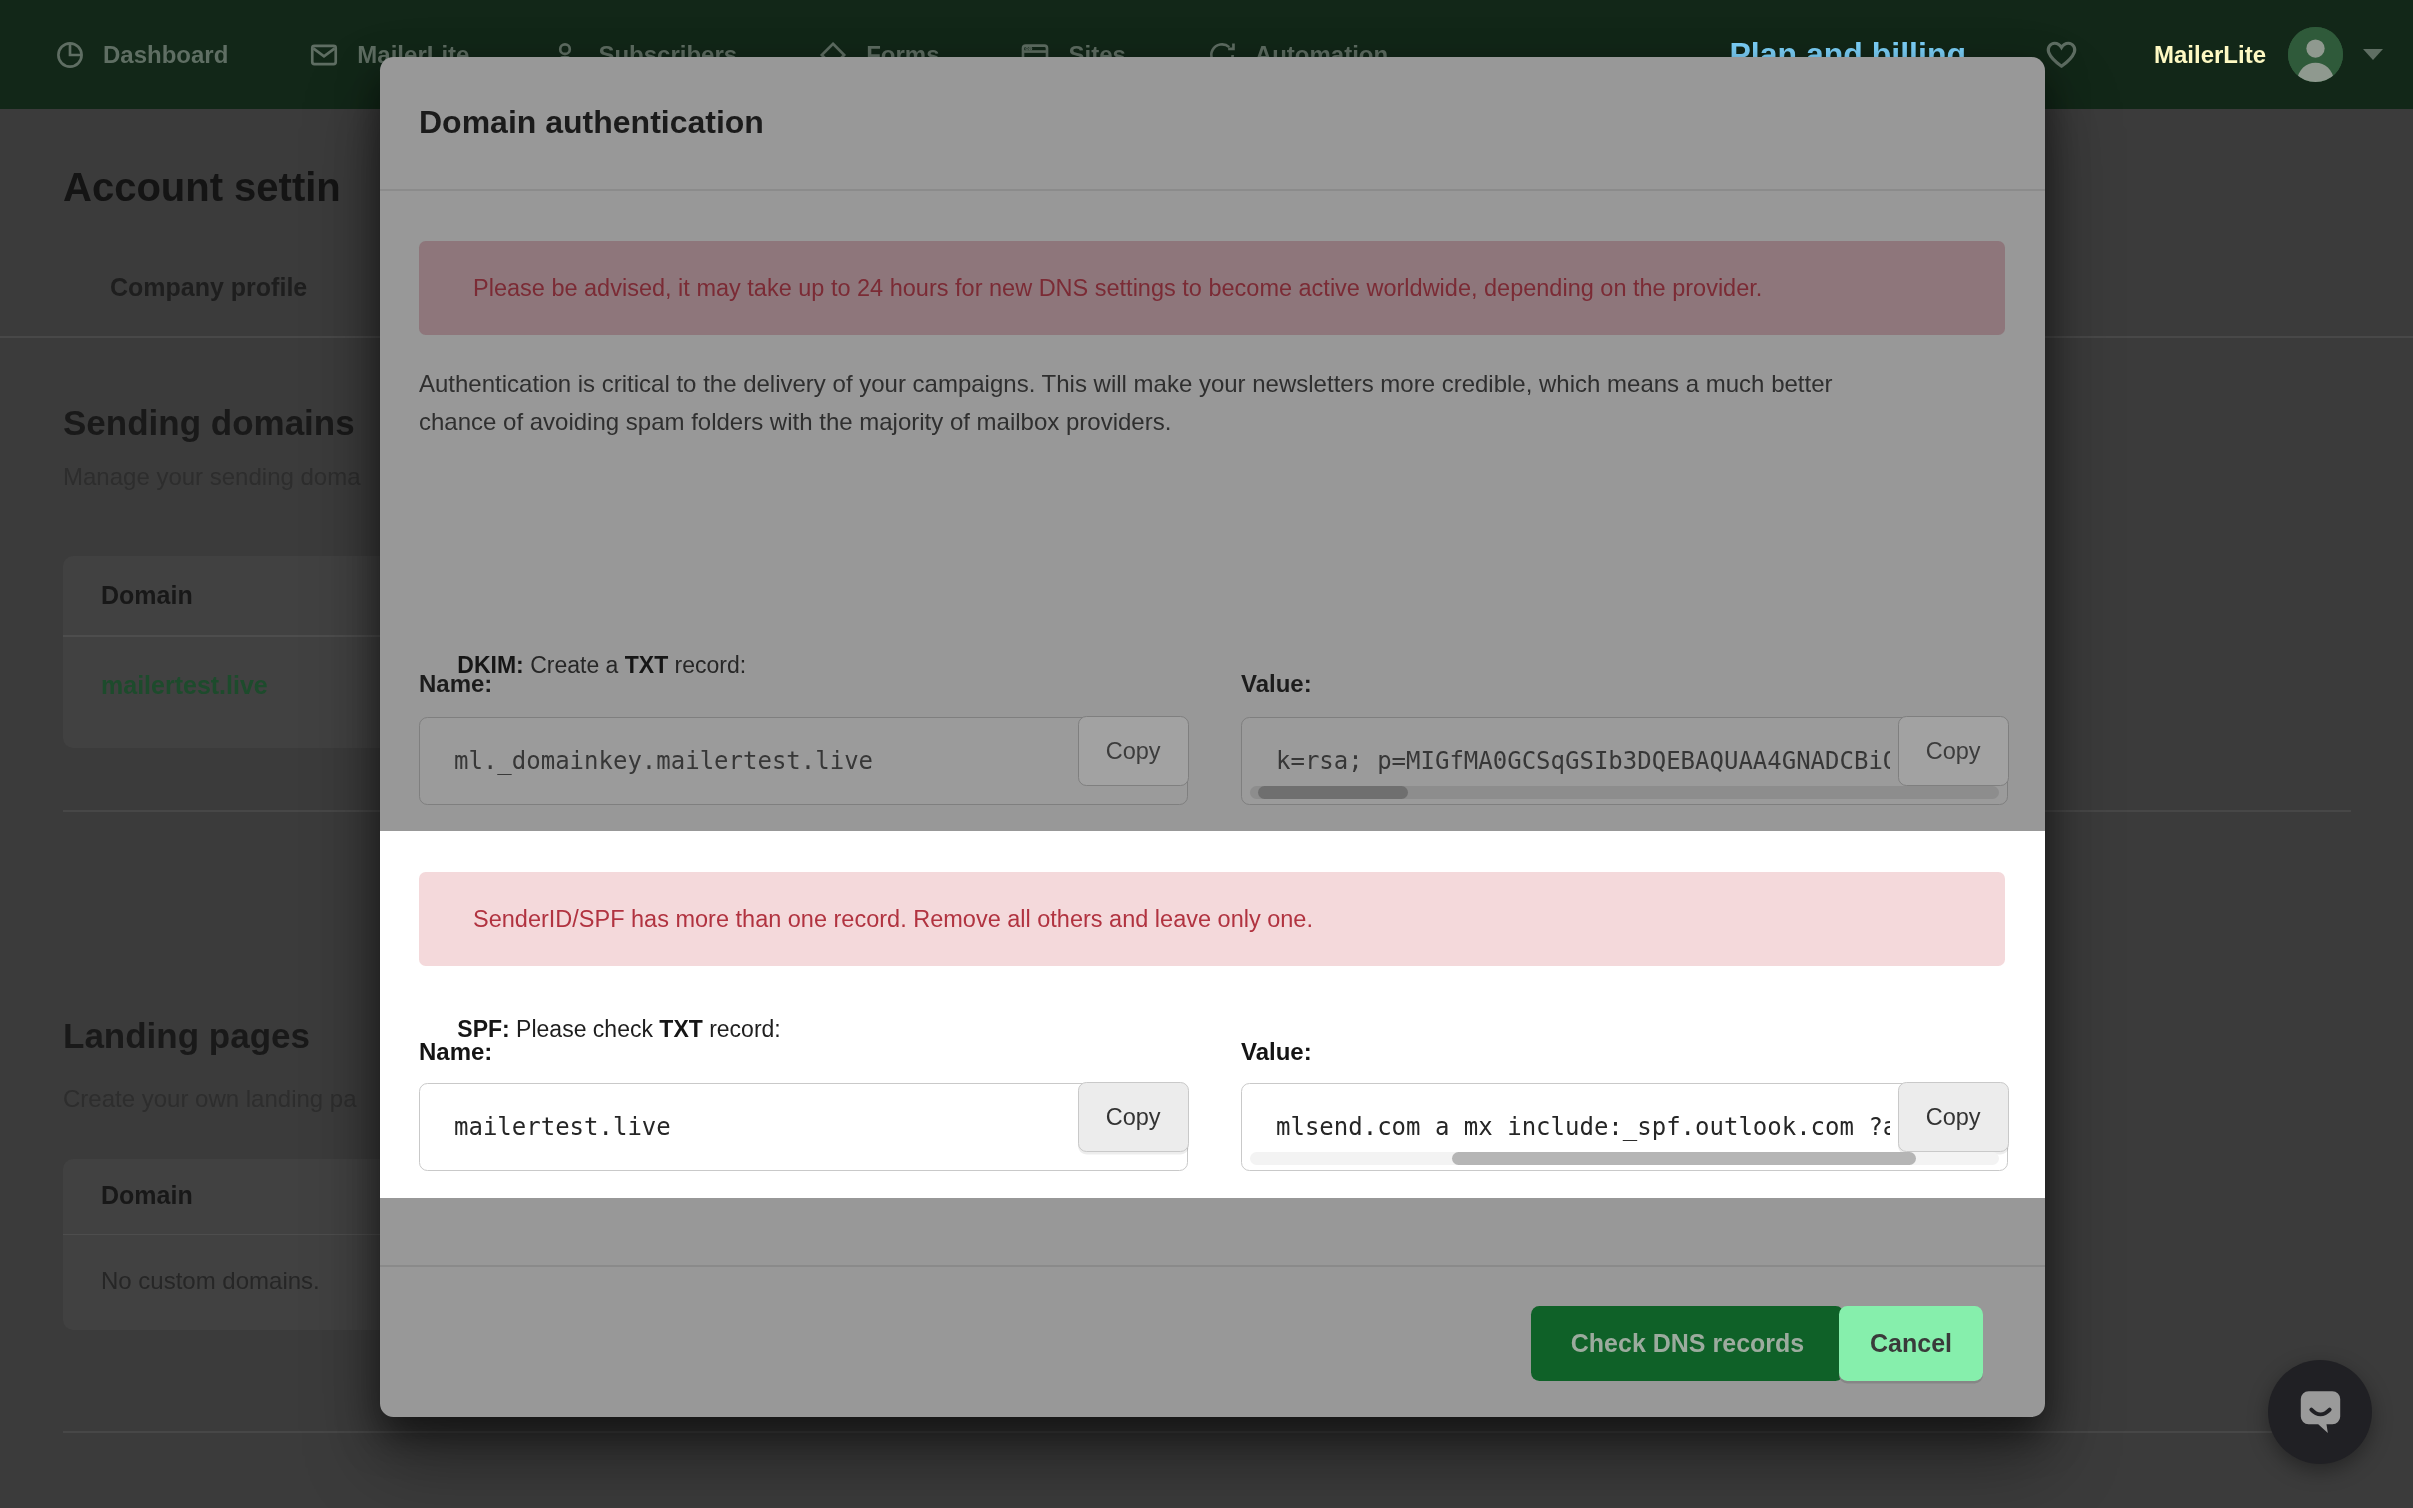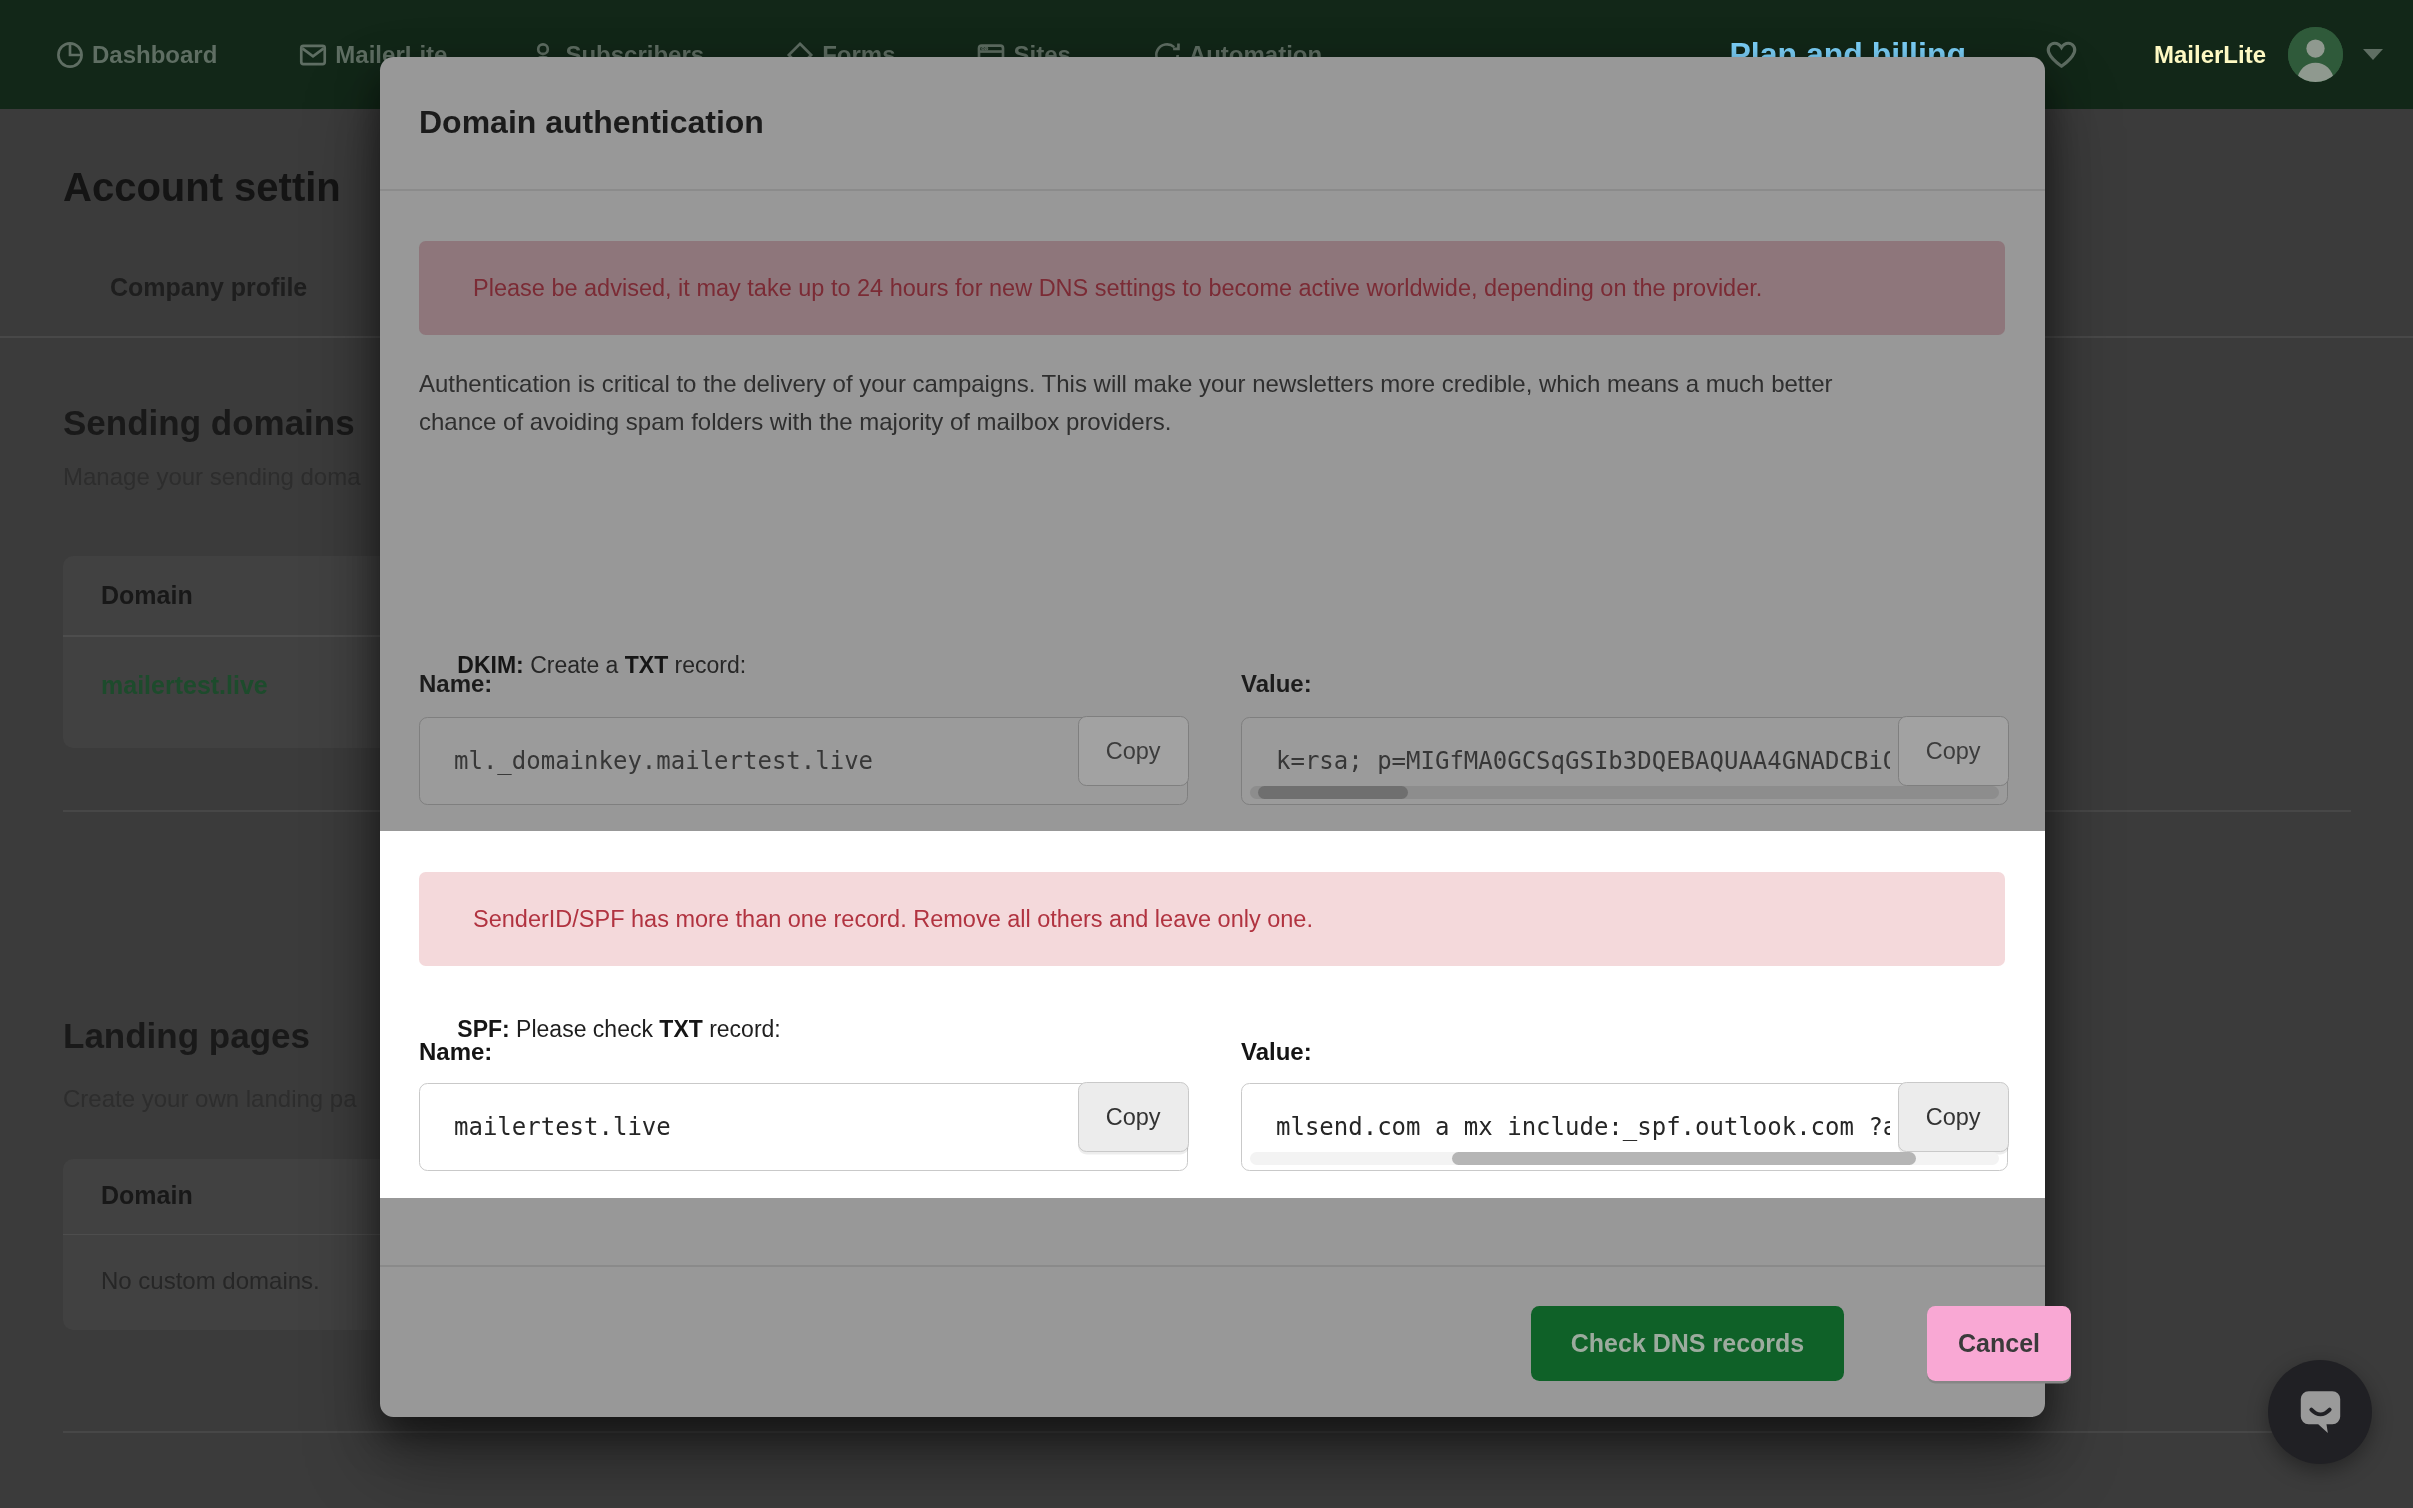"Dashboard" .nav-item { gap: 6px -> 17px }
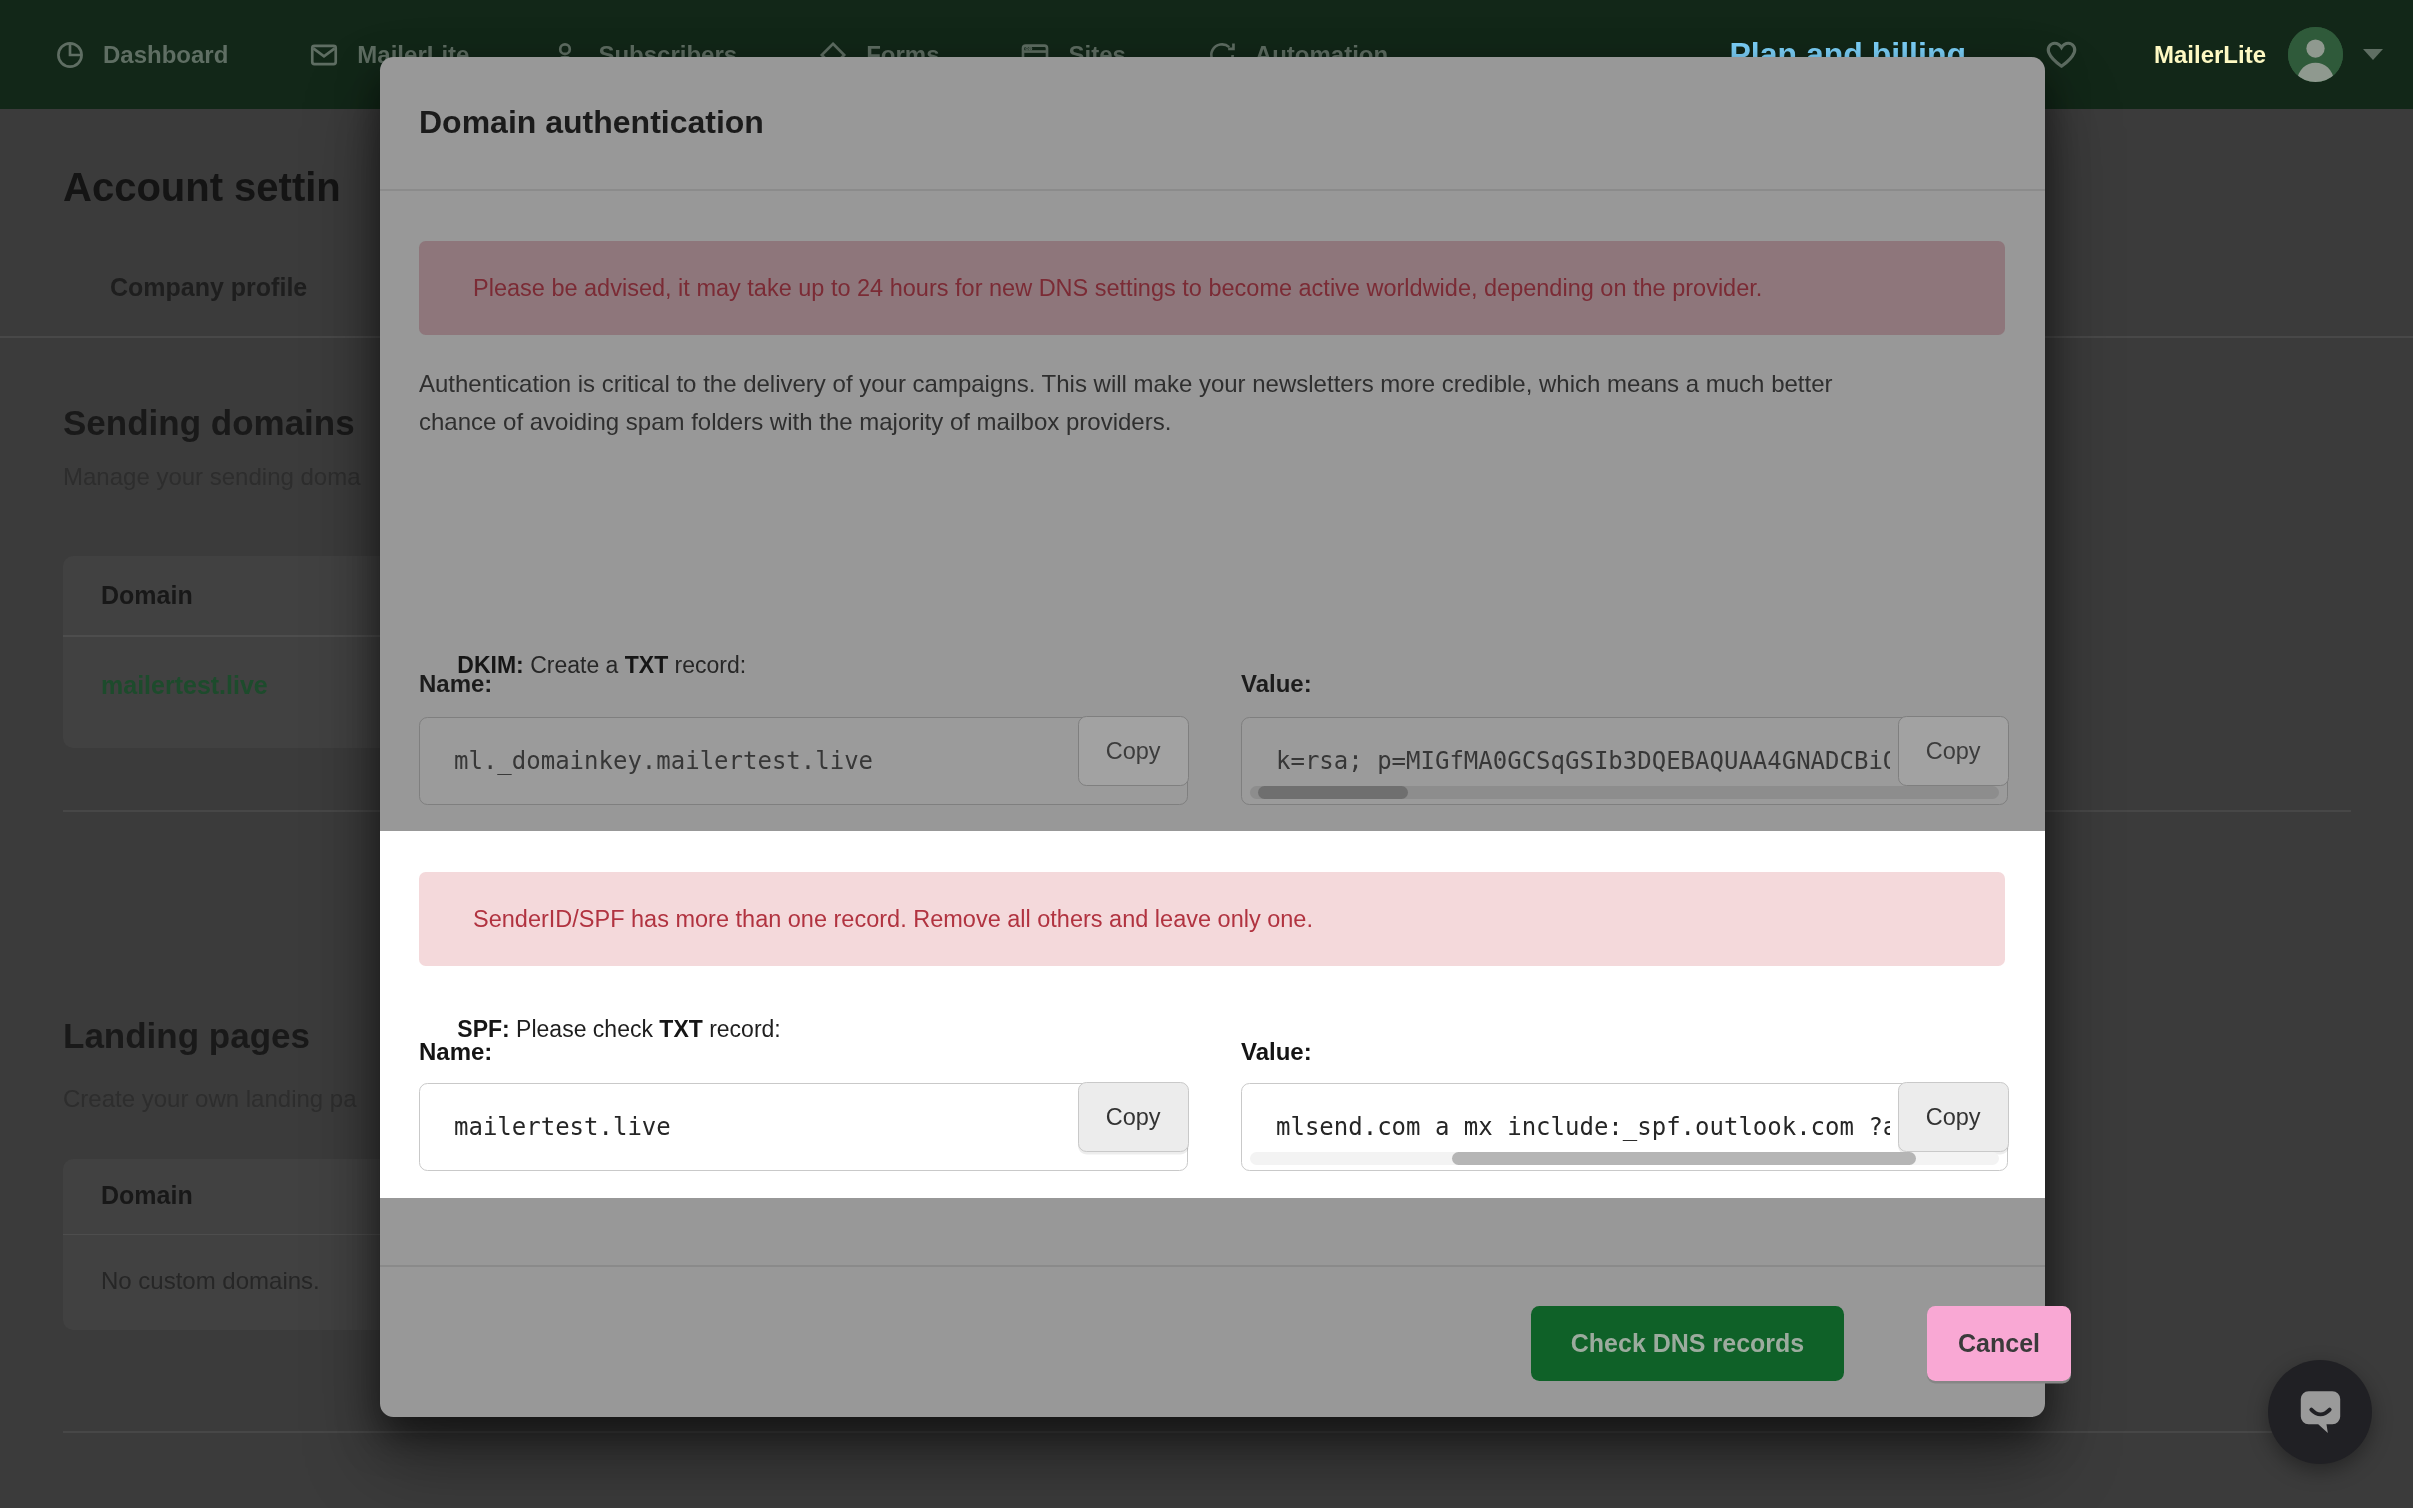"Cancel" .btn-cancel { background: #f9a8d4 -> #86efac; left: 1547px -> 1459px }
